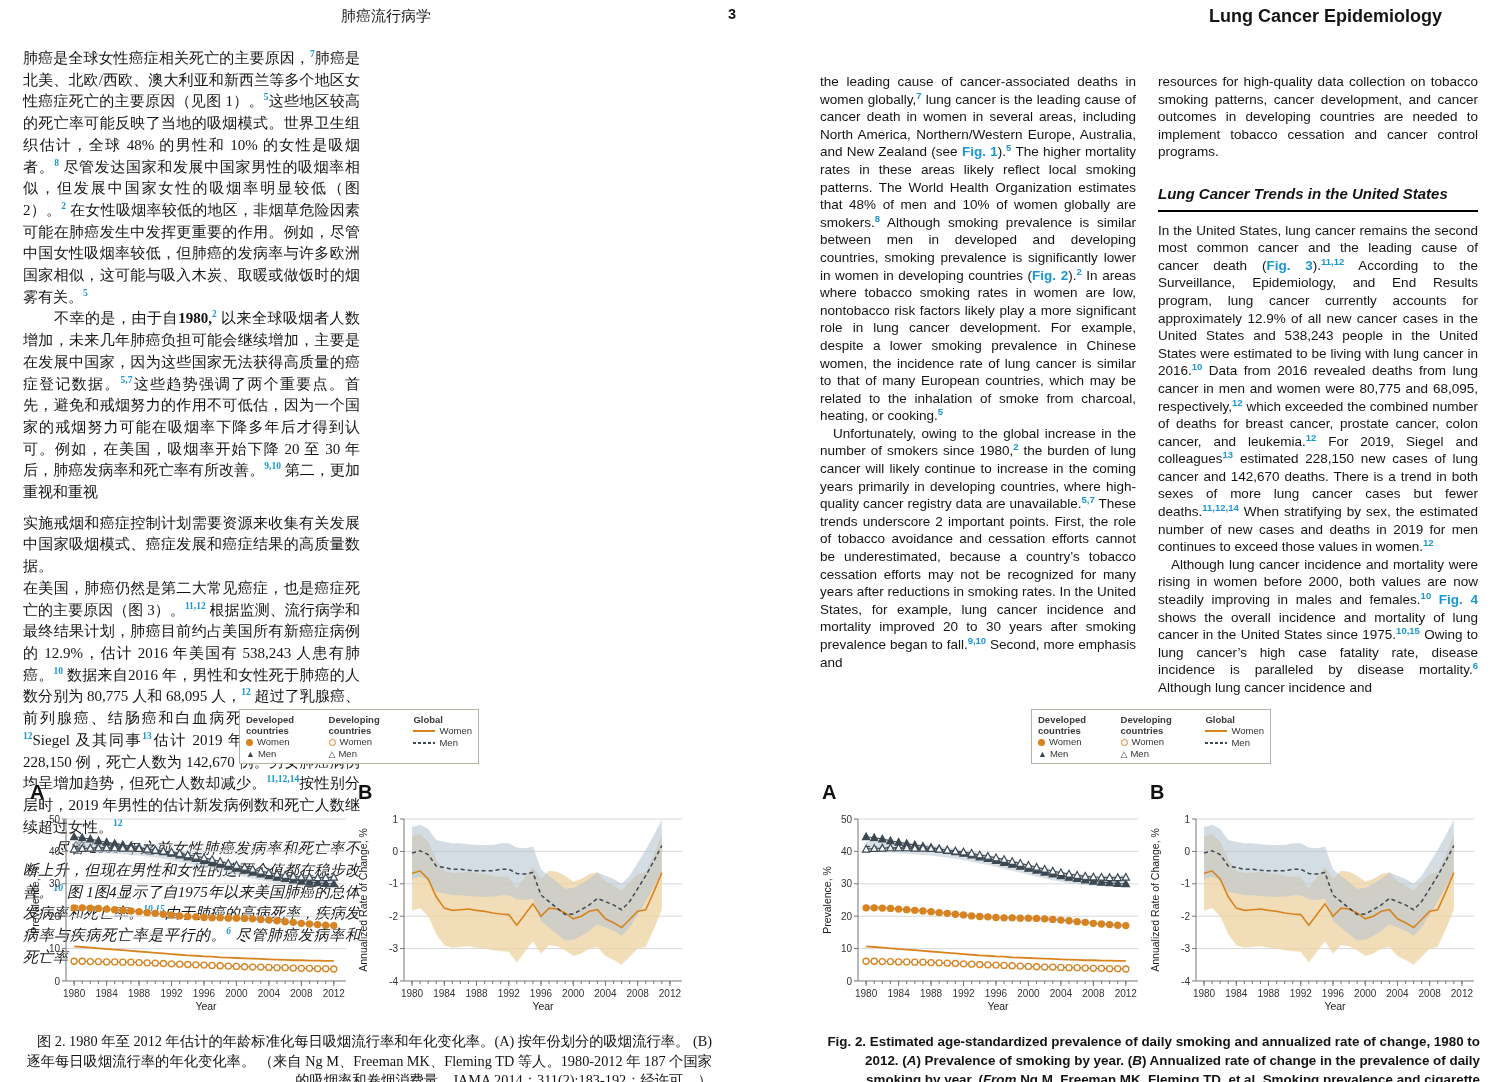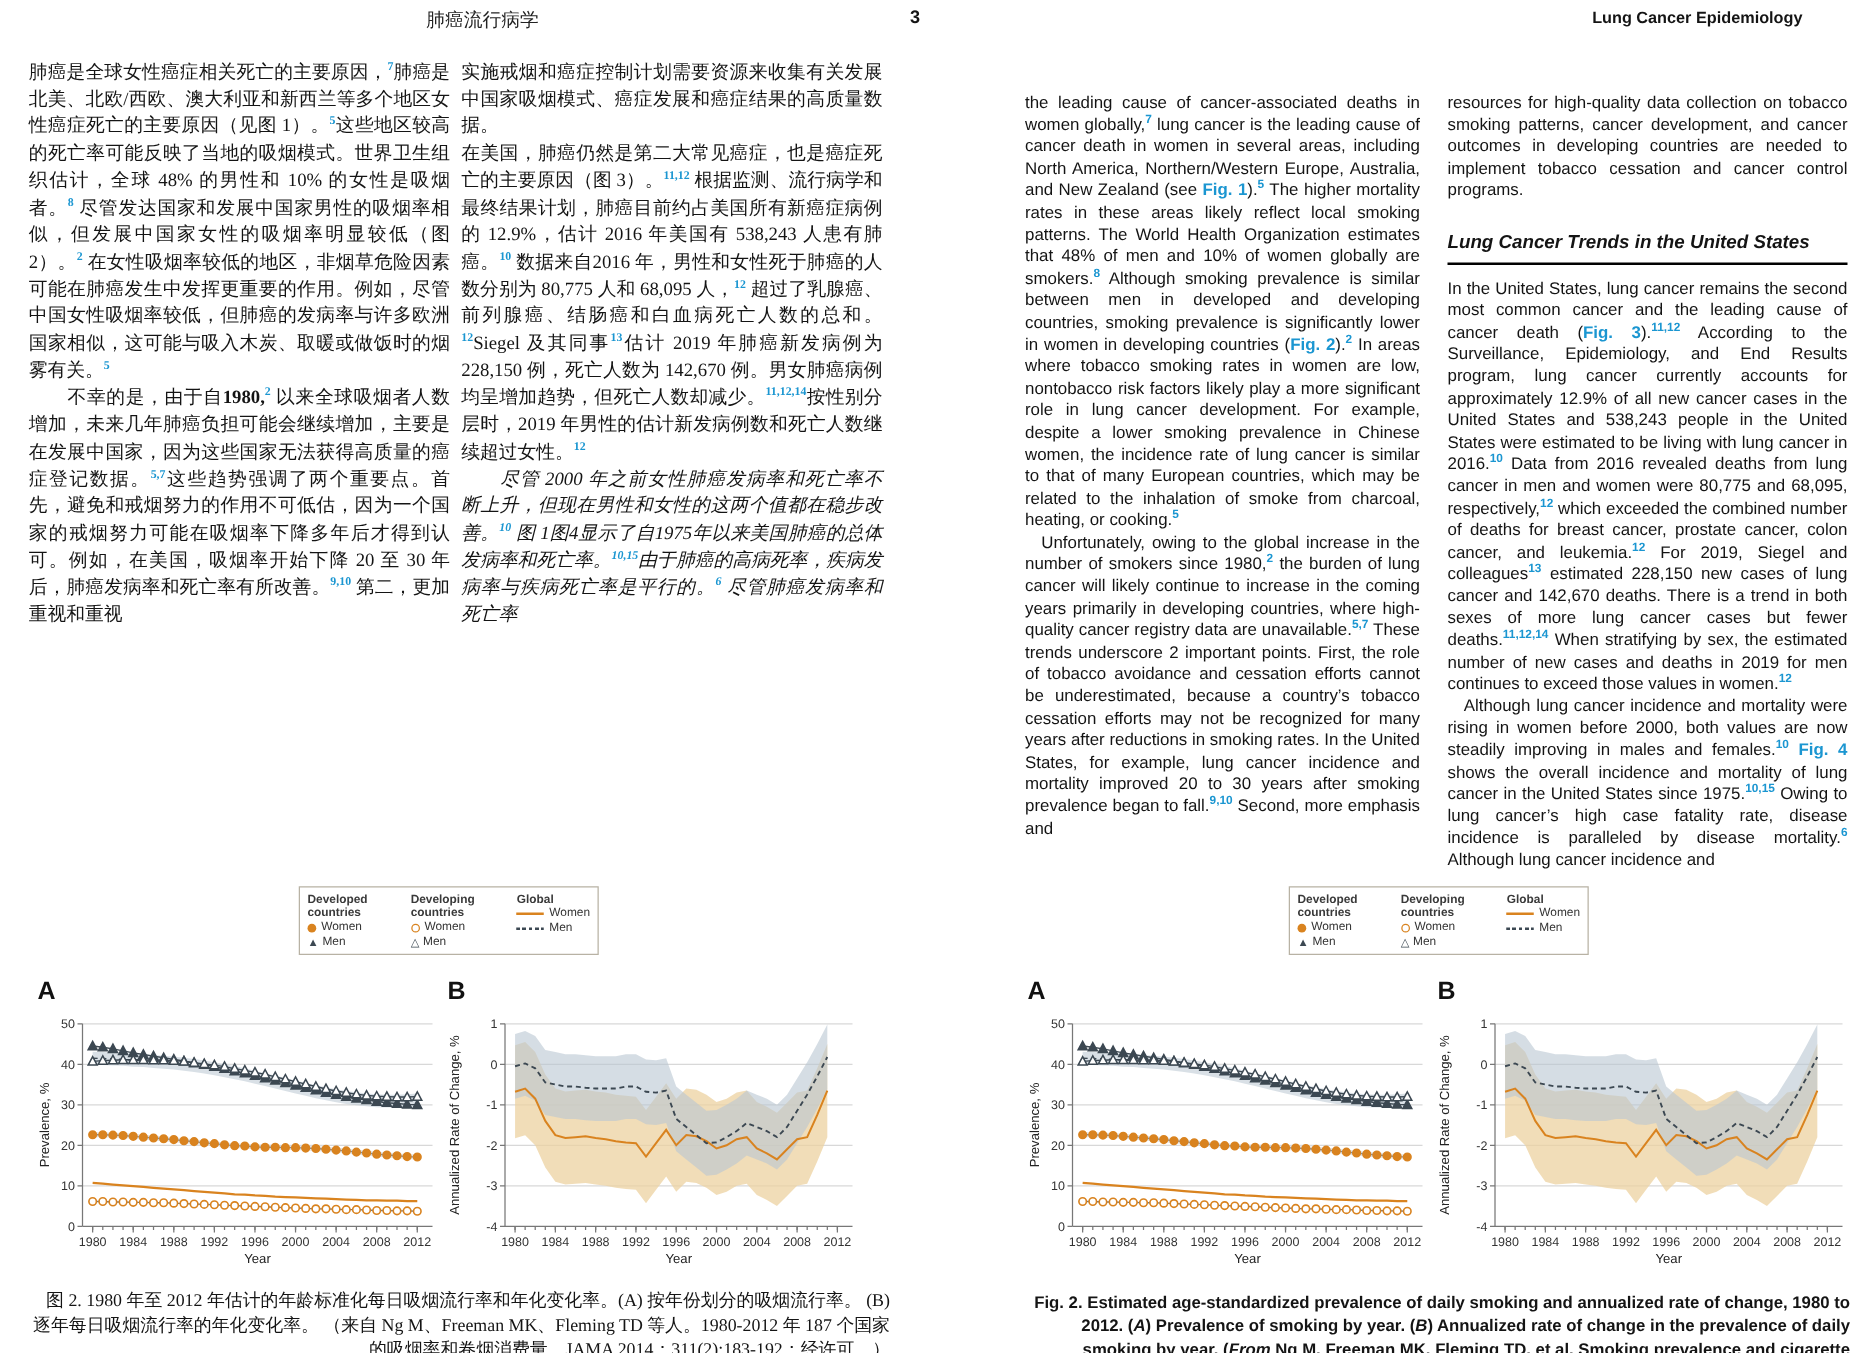"Lung Cancer Epidemiology" .rh-en { font-size: 13px -> 18px }
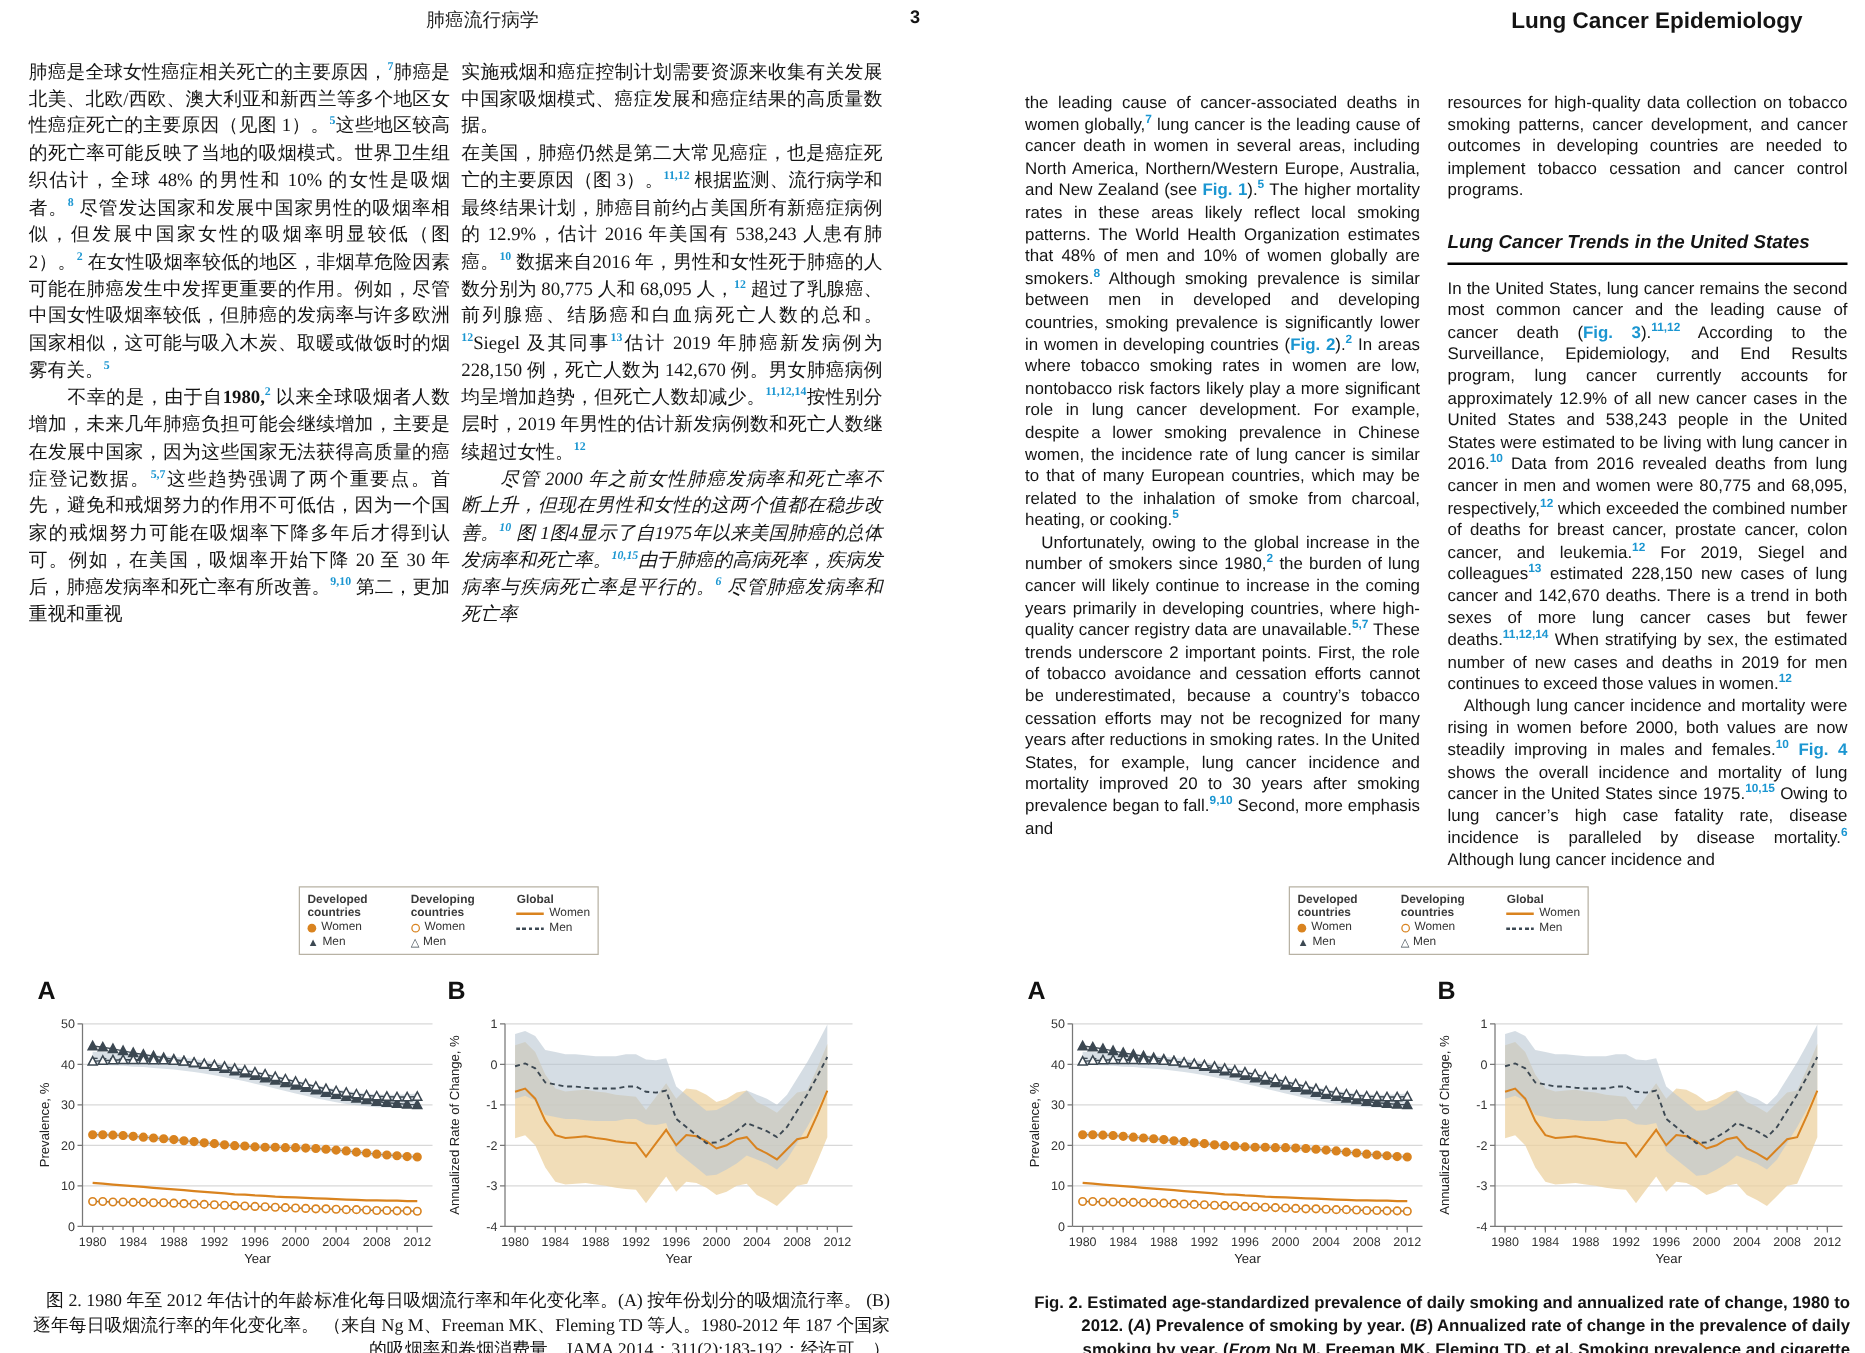"肺癌是全球女性癌症相关死亡的主要原因，7肺癌是北美、北欧/西欧、澳大利亚和新西兰" .cols-zh { flex-direction: none -> column }
